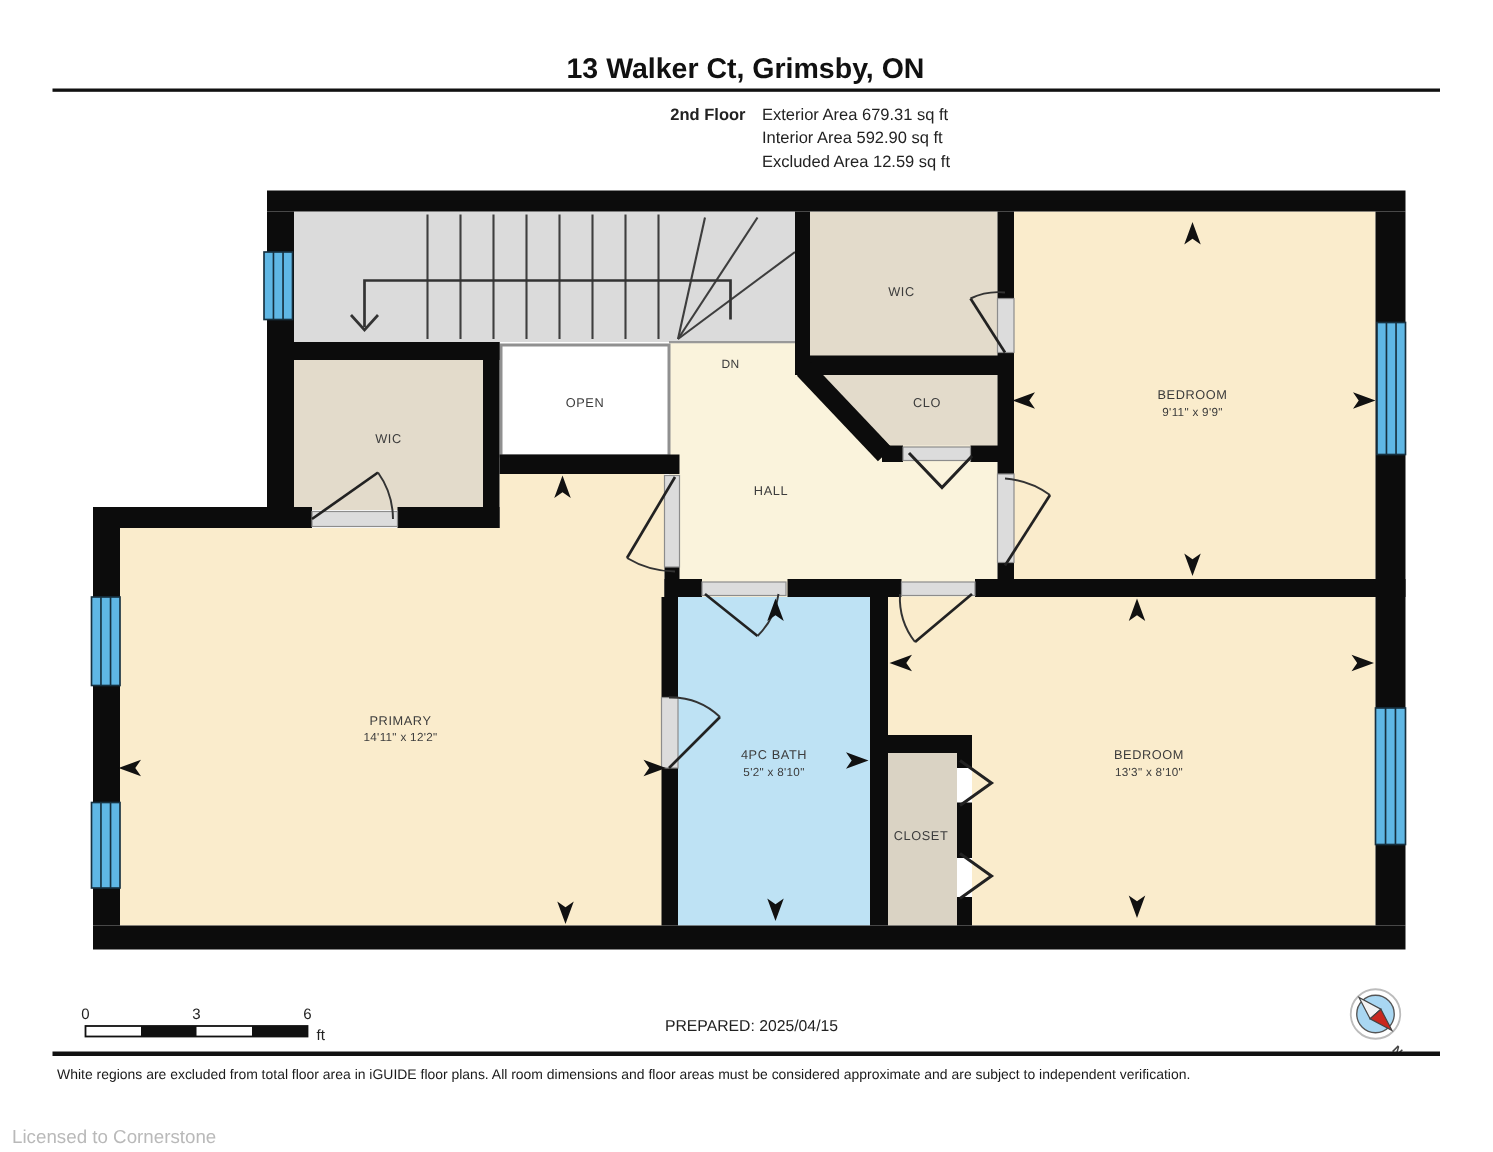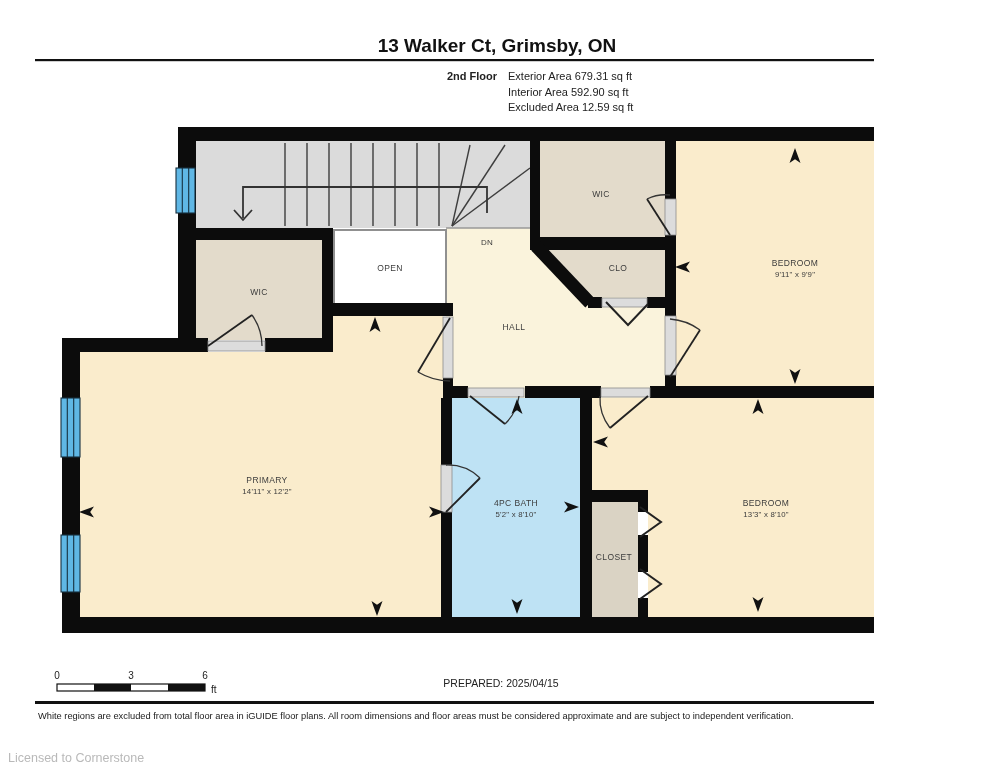"13 Walker Ct, Grimsby, ON" .page { width: 874px -> 995px }
